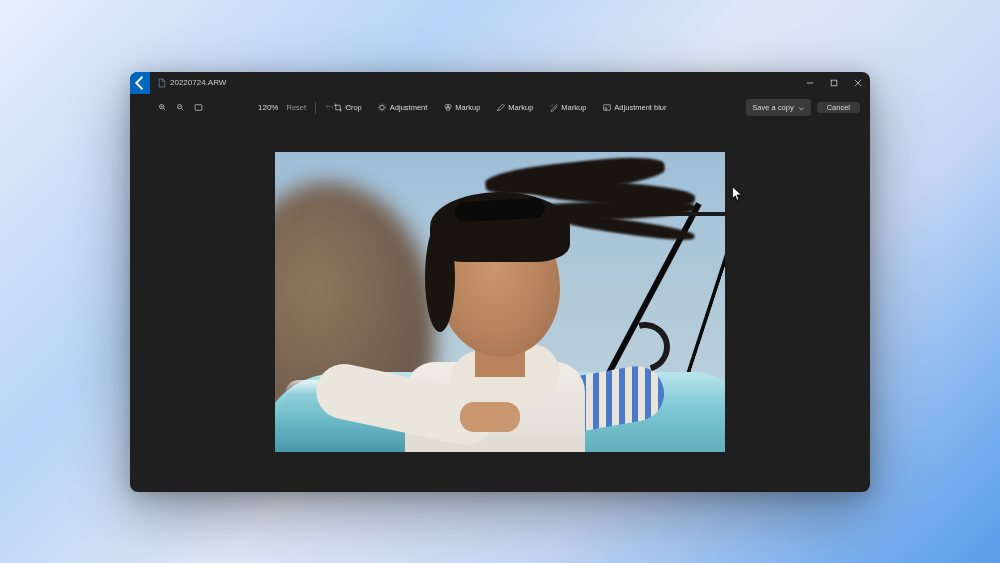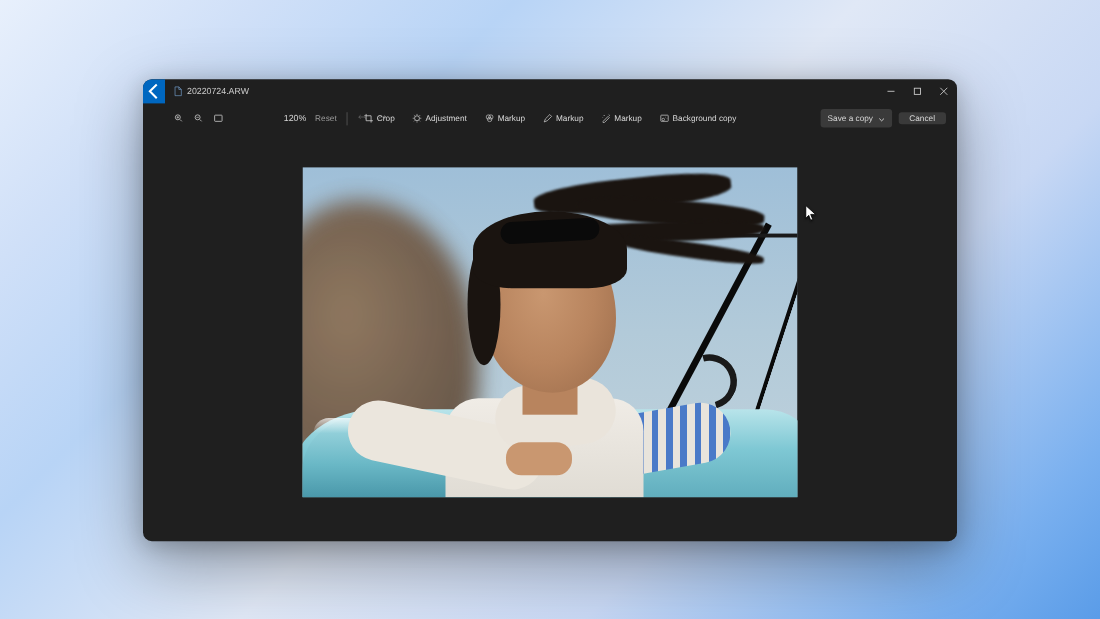"Background copy" span { text: Background copy -> Adjustment blur }
